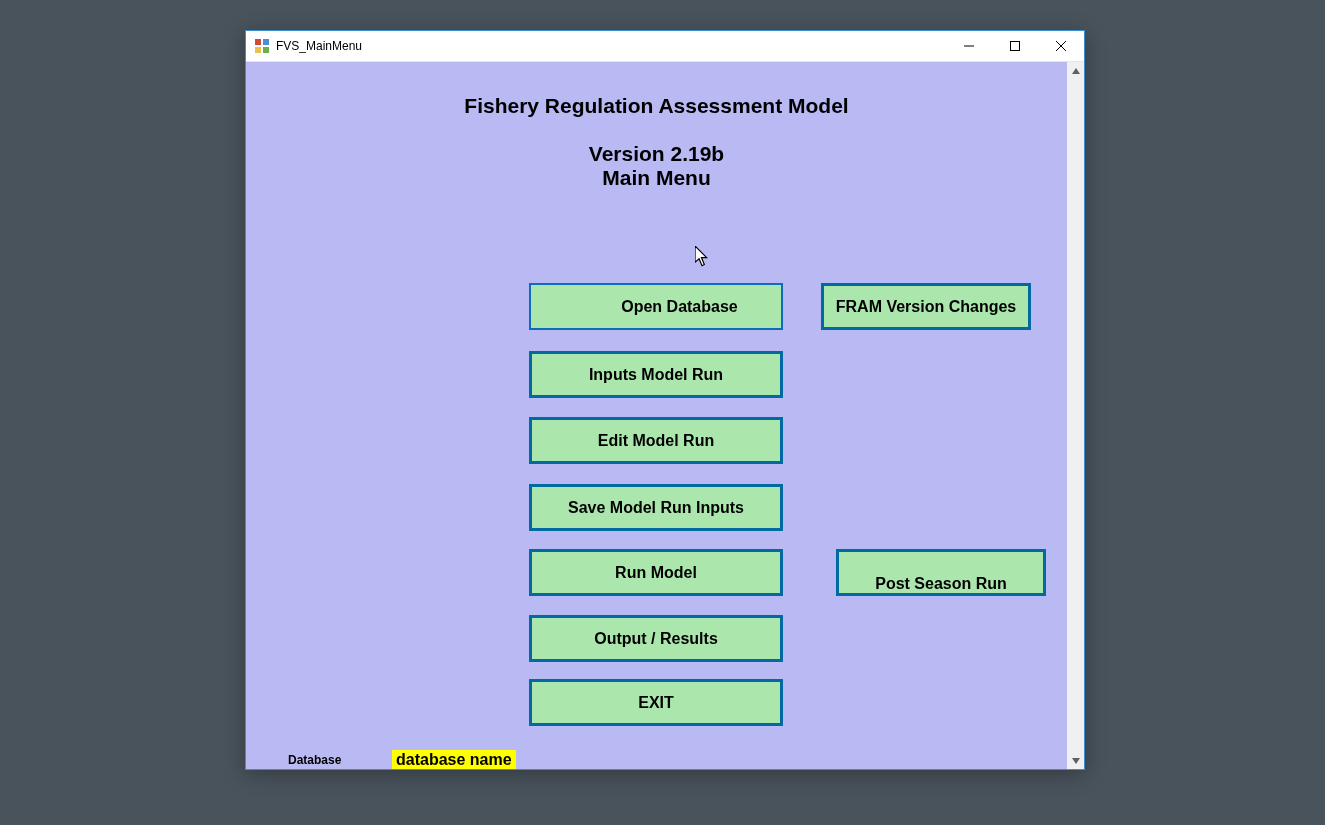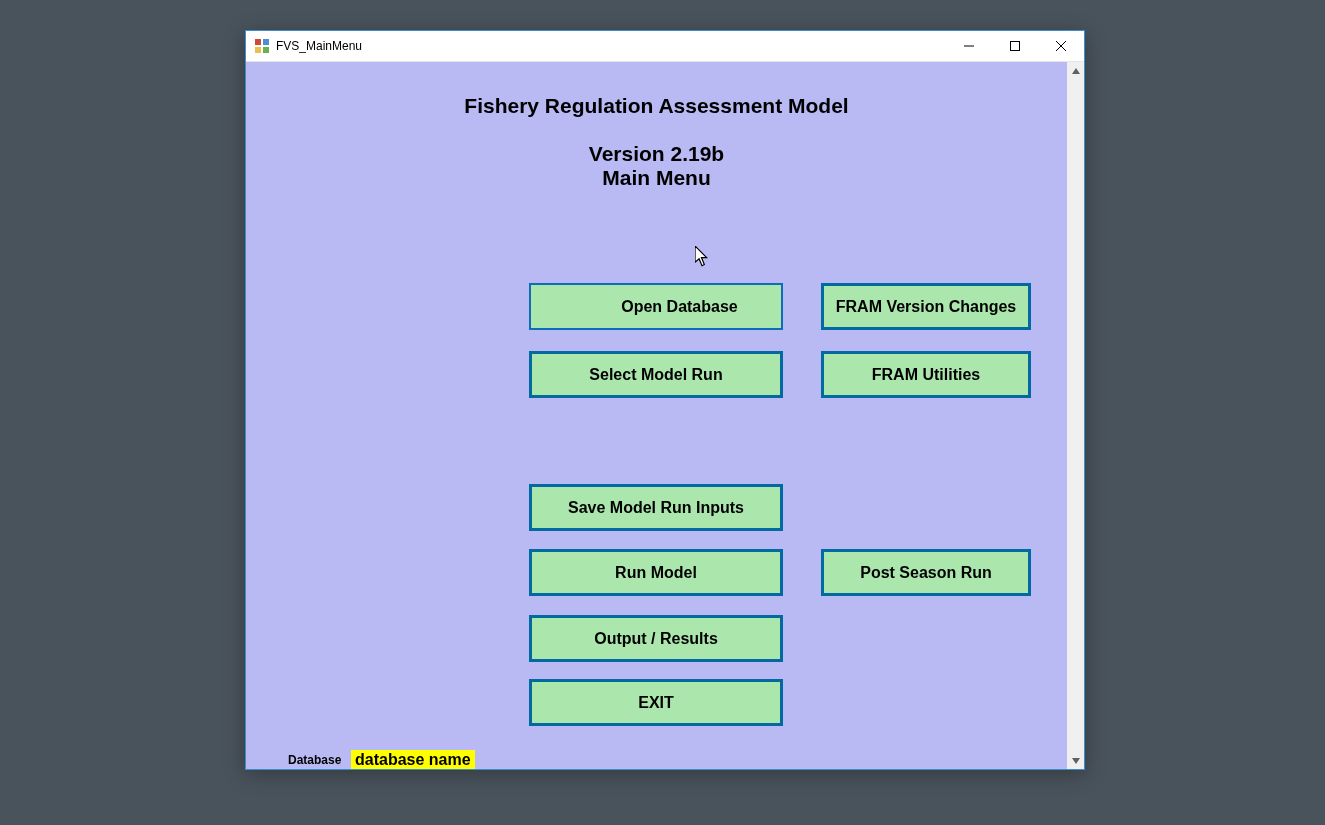"Select Model Run" span { text: Select -> Inputs }
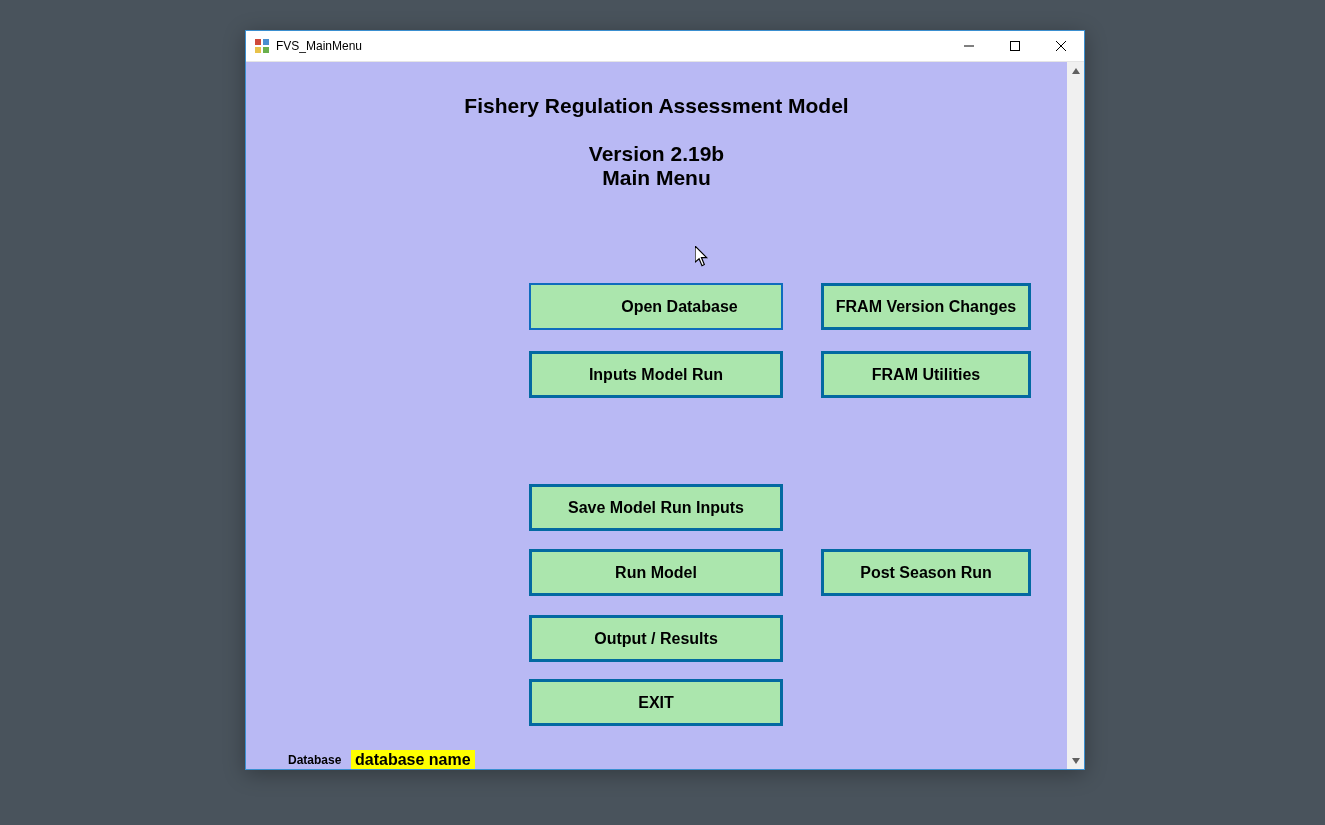"FRAM Utilities" div.menu-btn { html: <div> <span>FRAM Utilities</span> </div> -> none }
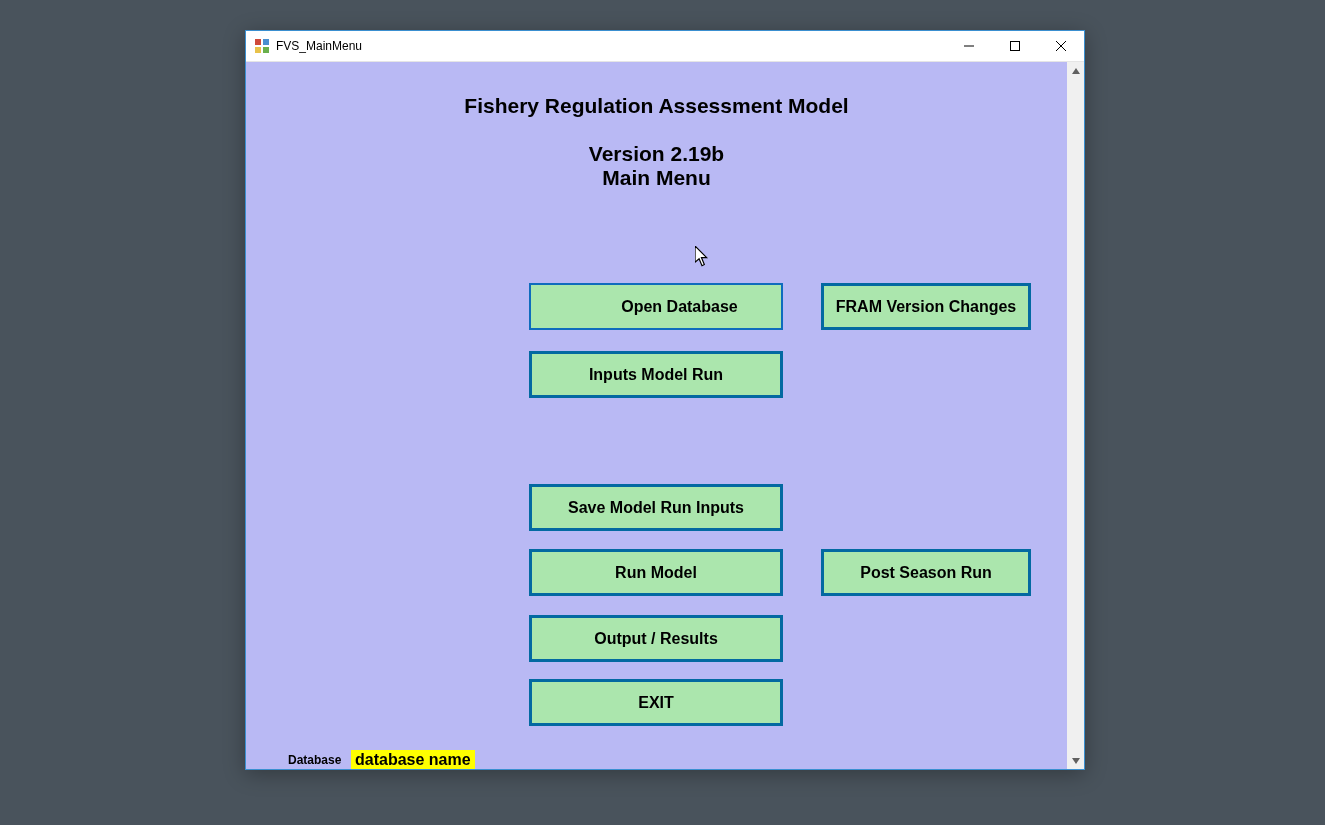"Edit Model Run" div.menu-btn { html: none -> <div> <span>Edit Model Run</span> </div> }
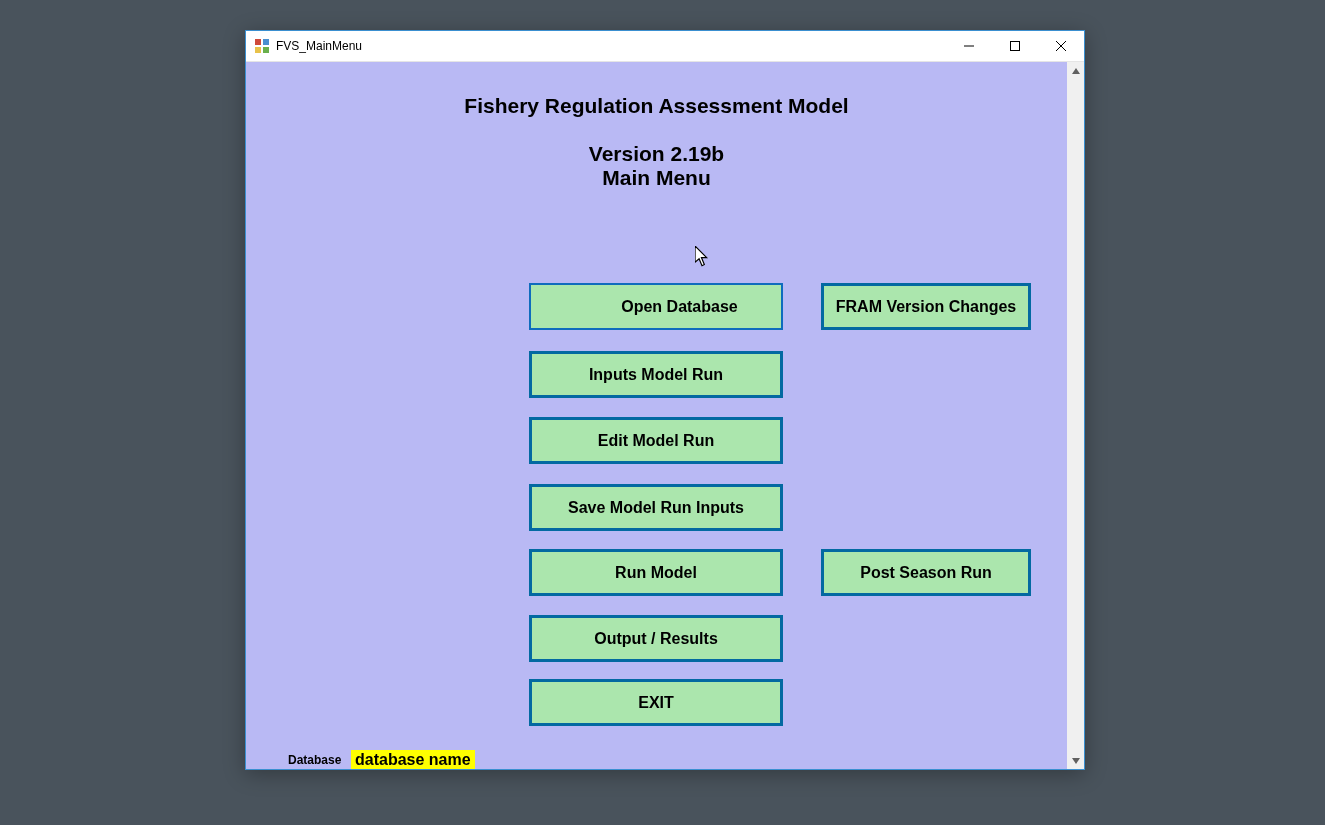"Post Season Run" div.menu-btn { align-items: none -> flex-end; left: 575px -> 590px }
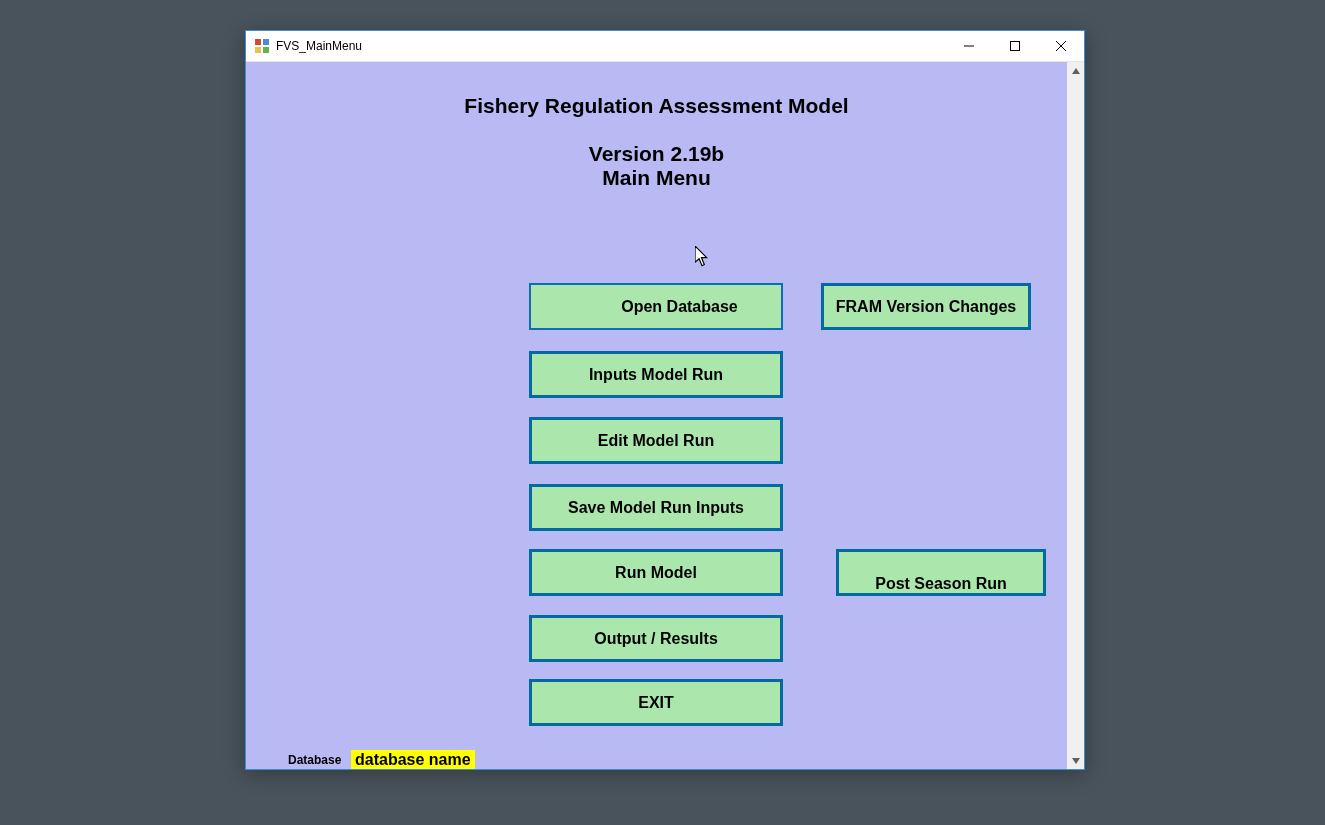"Database" .status-label { width: 63px -> 104px }
